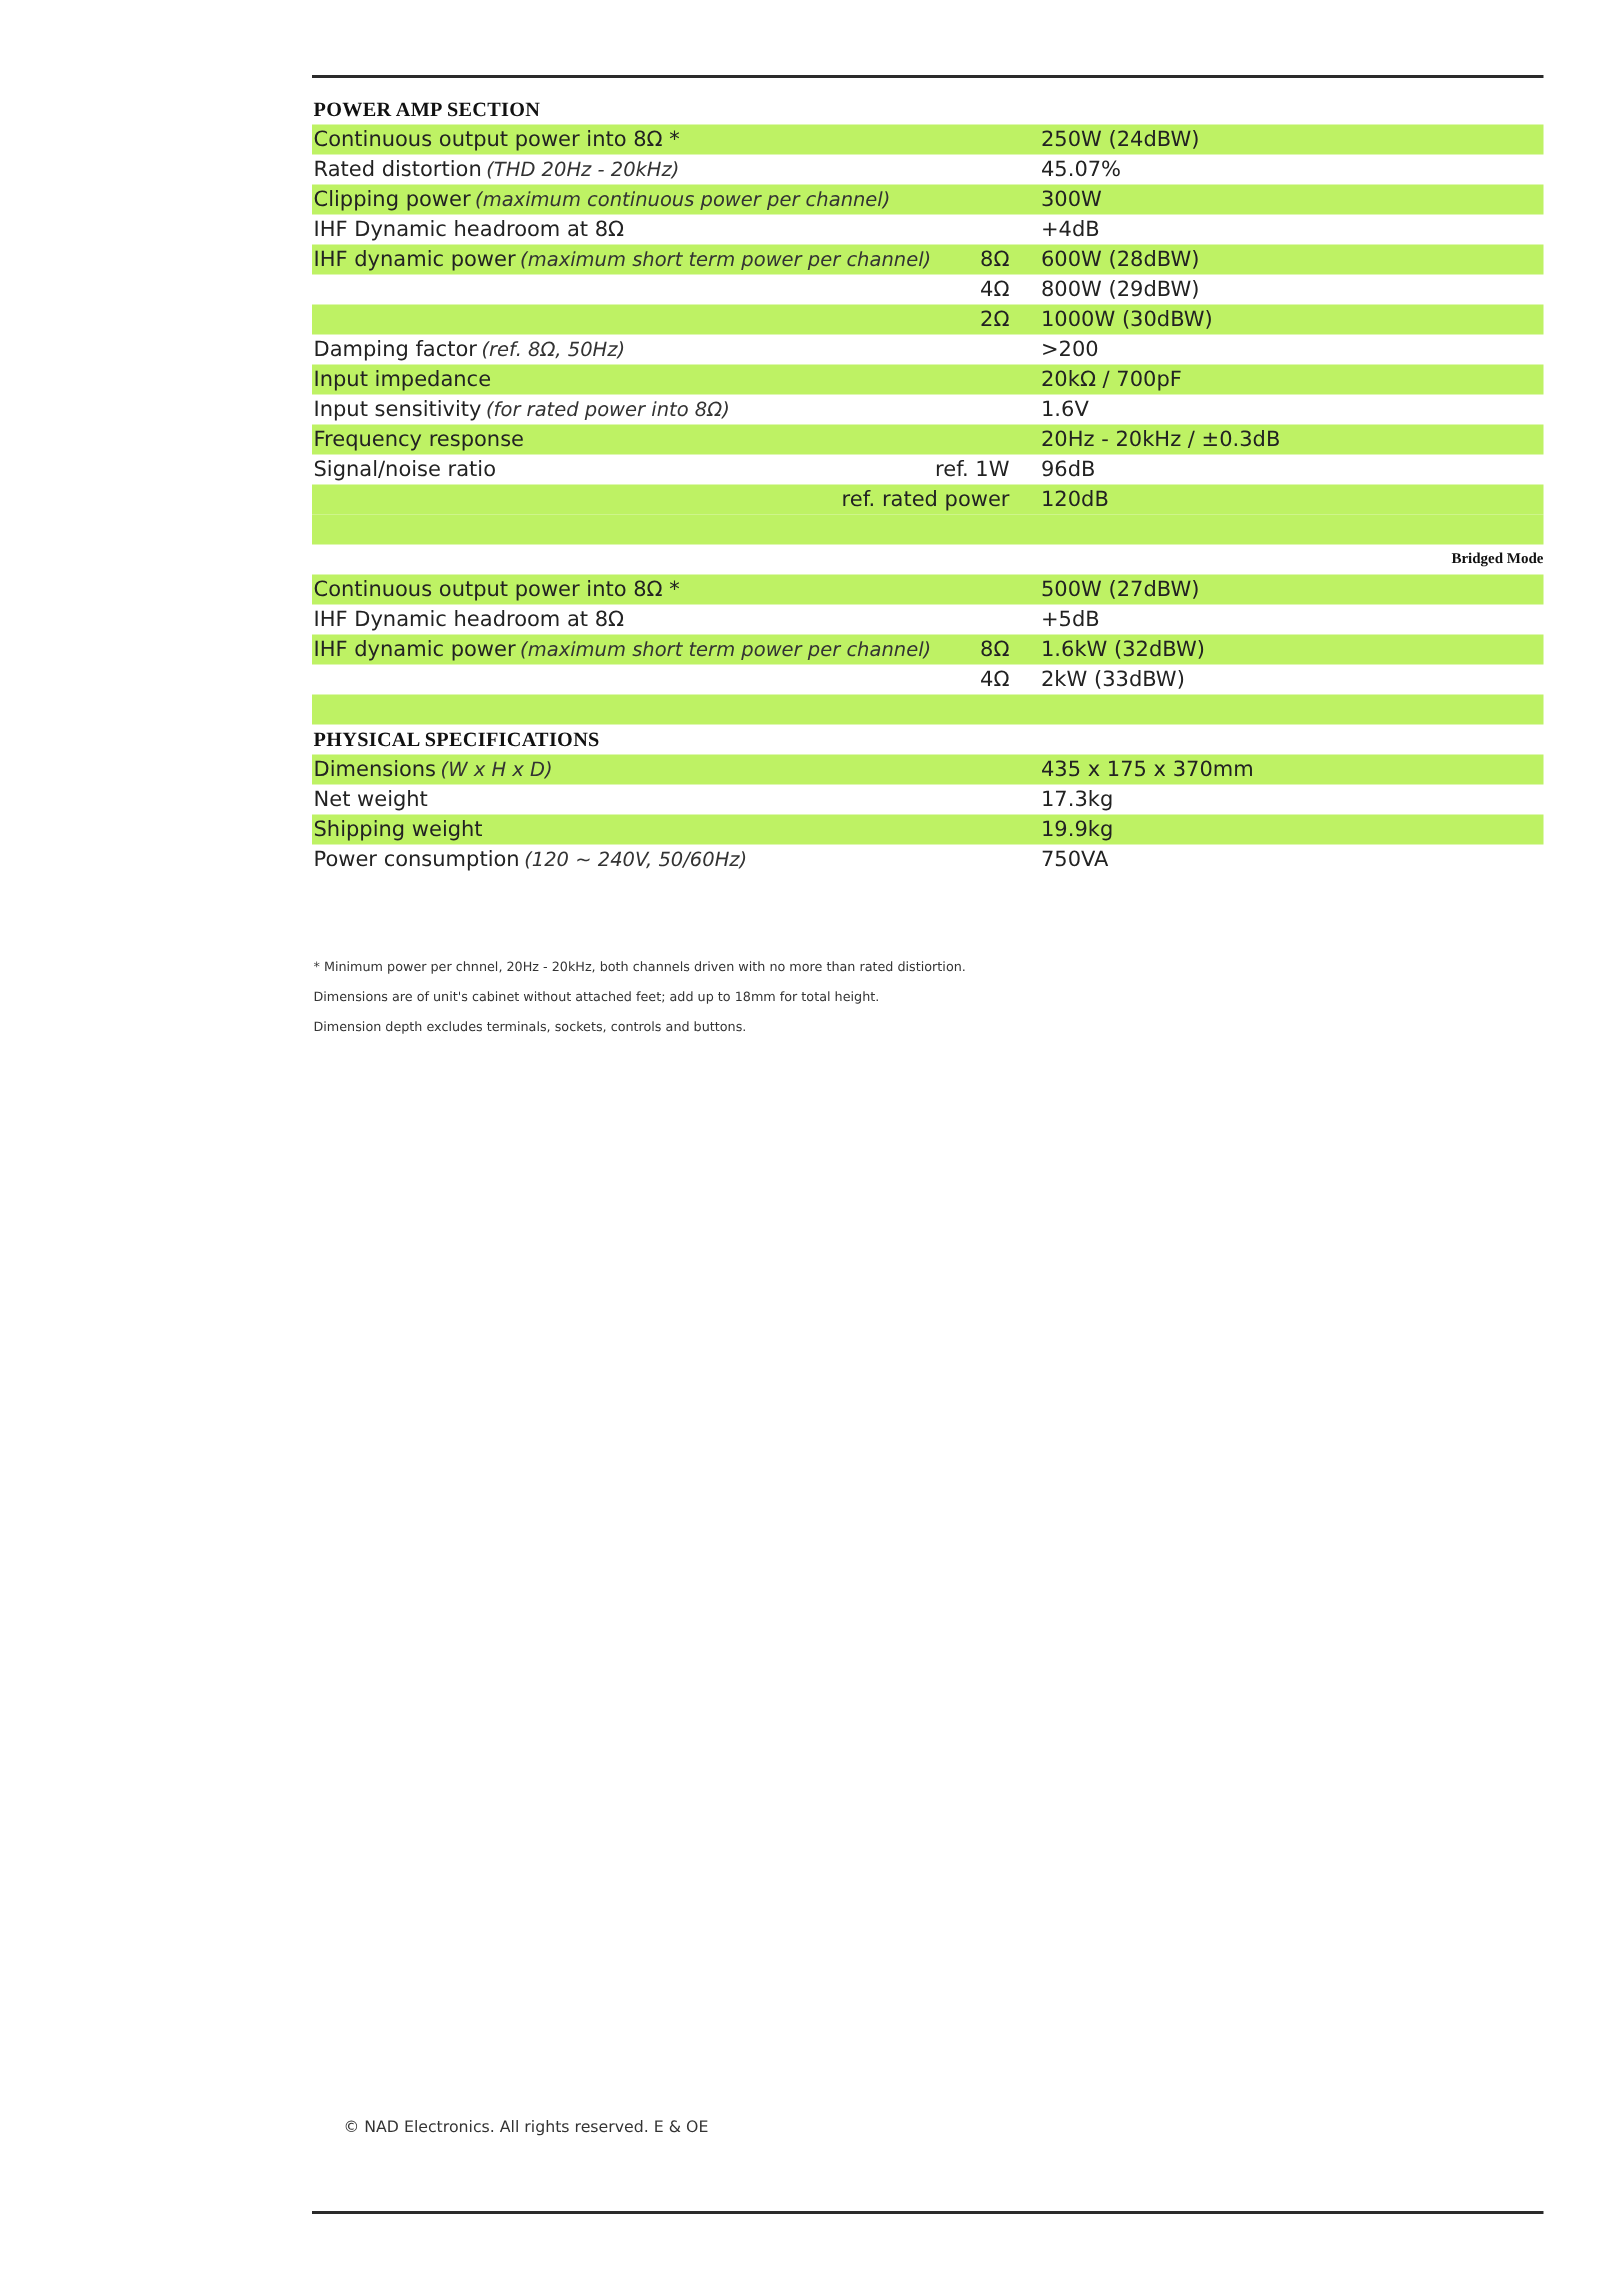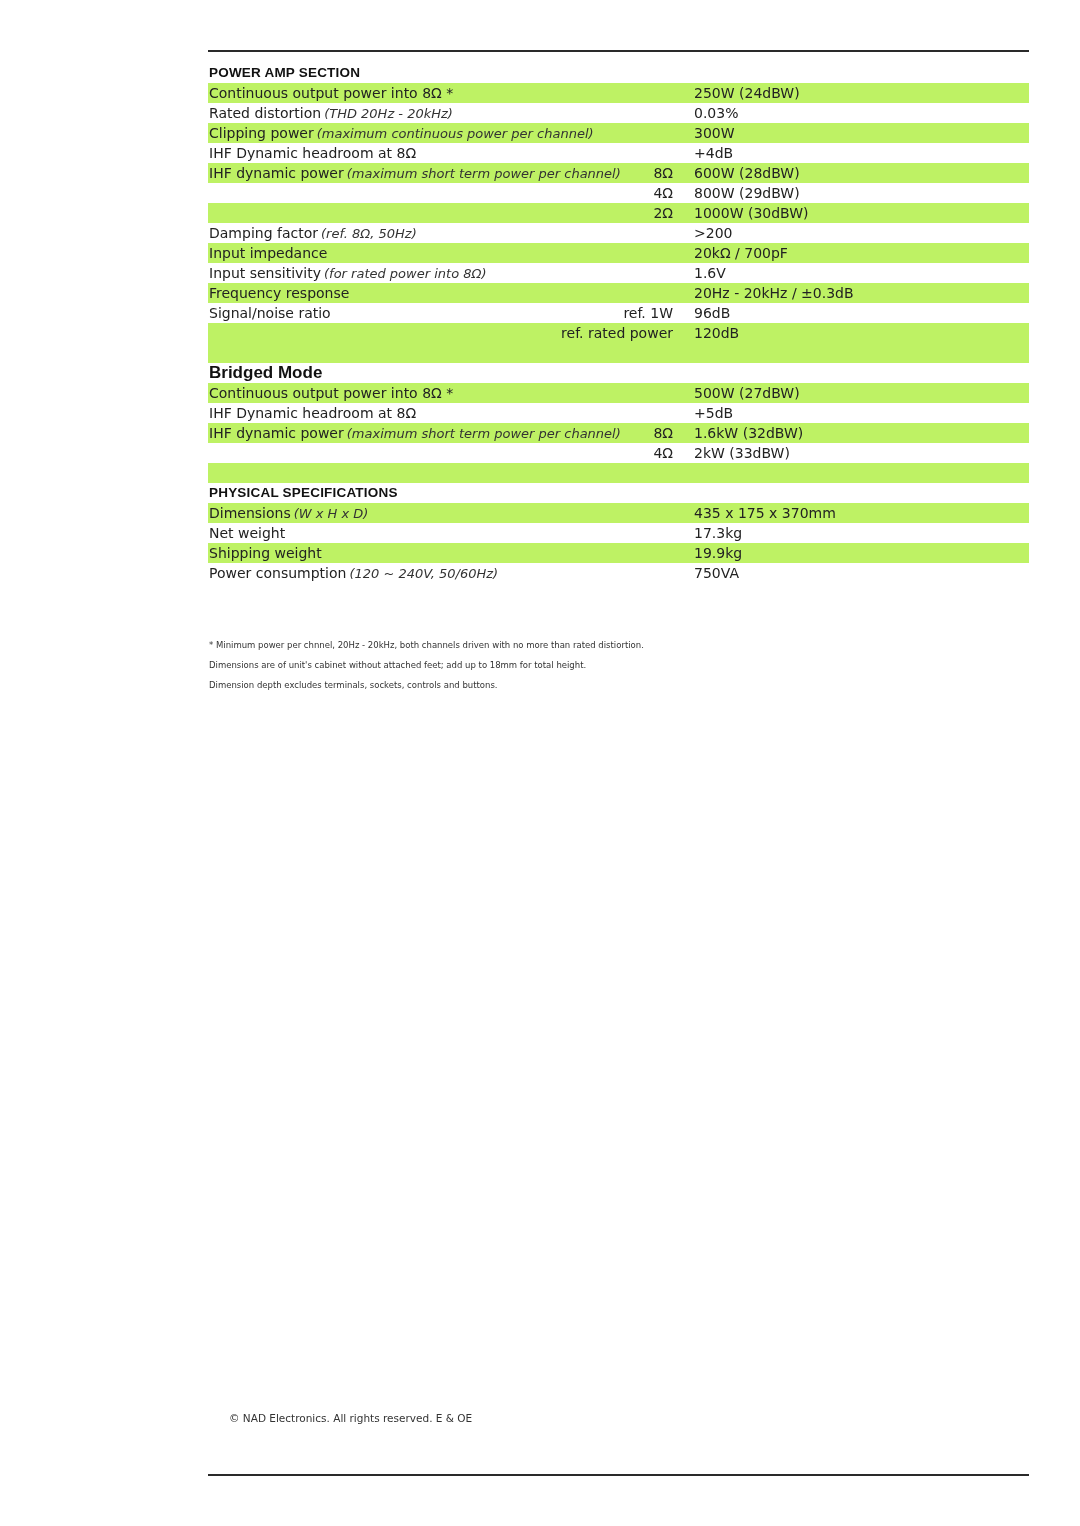"POWER AMP SECTION" .section-title { font-family: Liberation Sans, sans-serif -> Liberation Serif, serif }
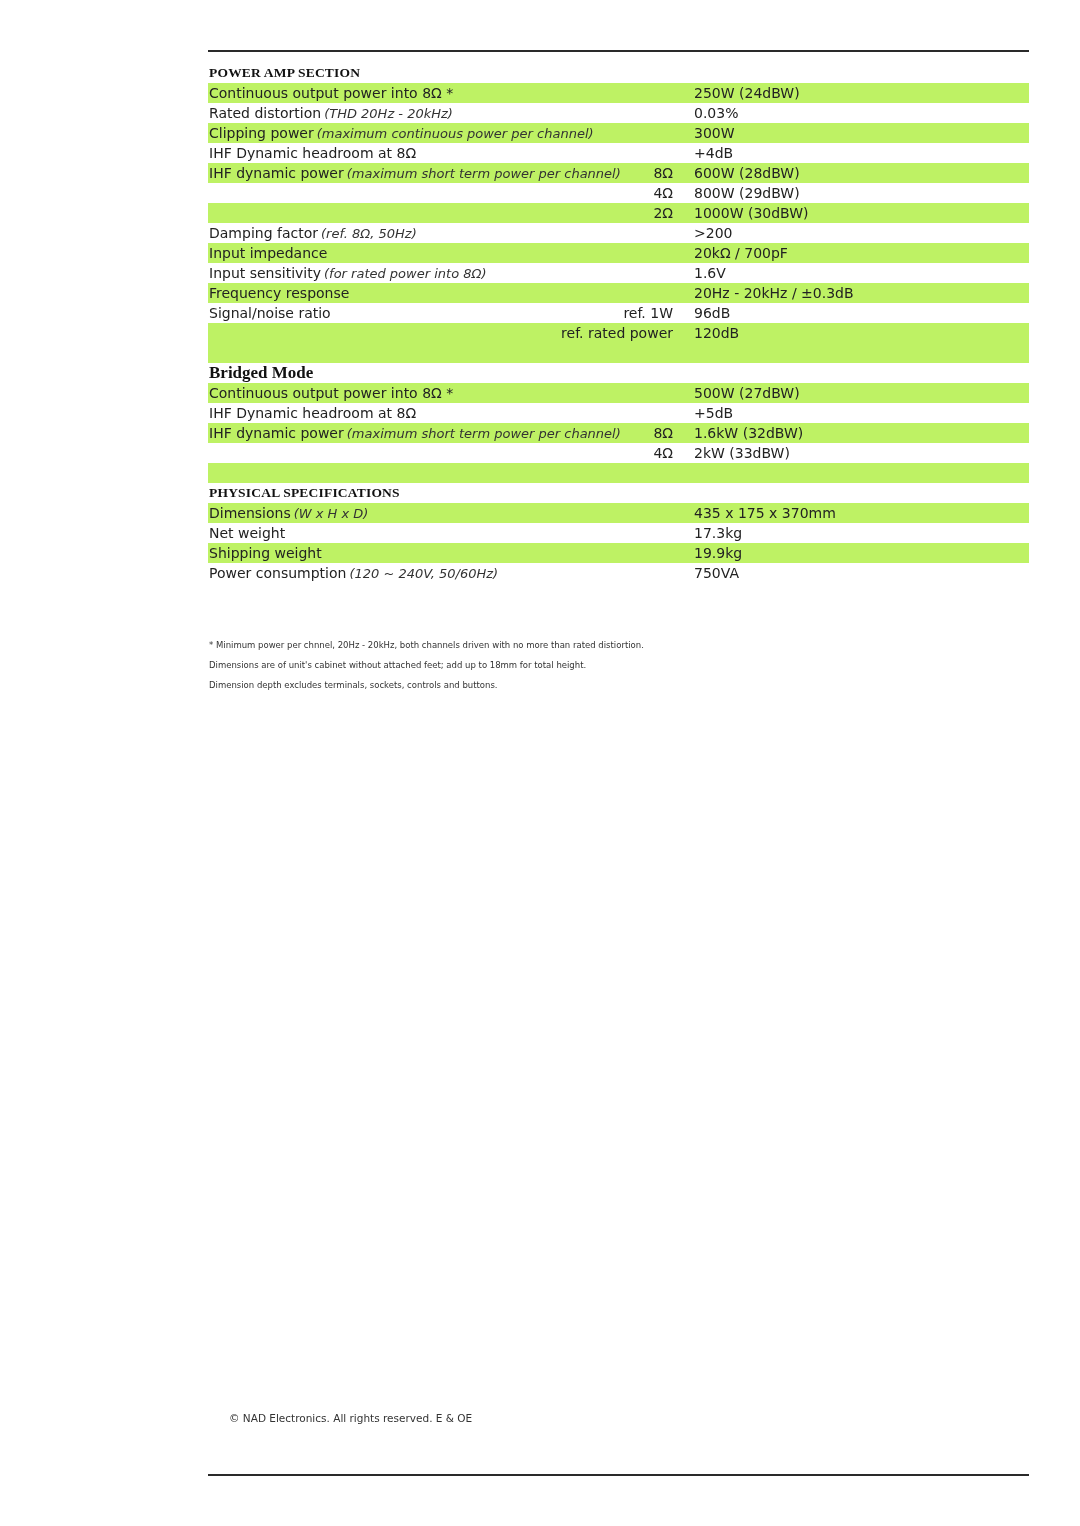"0.03%" span.value { text: 0.03% -> 45.07% }
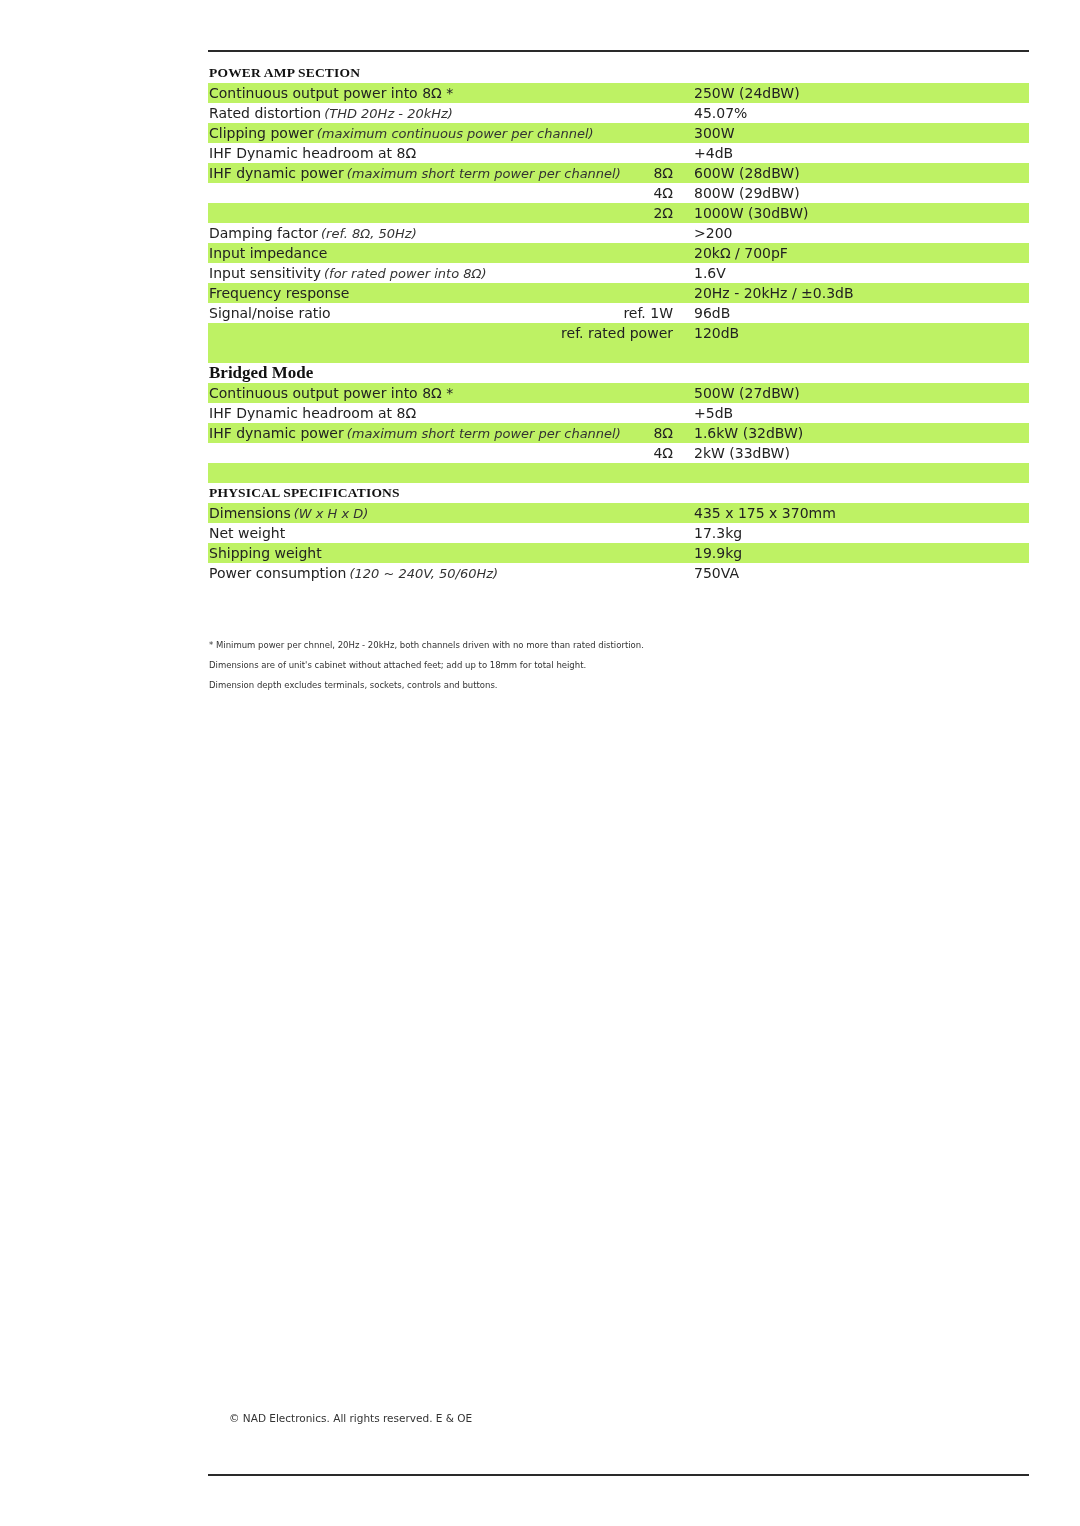"Bridged Mode" .section-title.sub { font-size: 17px -> 10px; text-align: none -> right }
